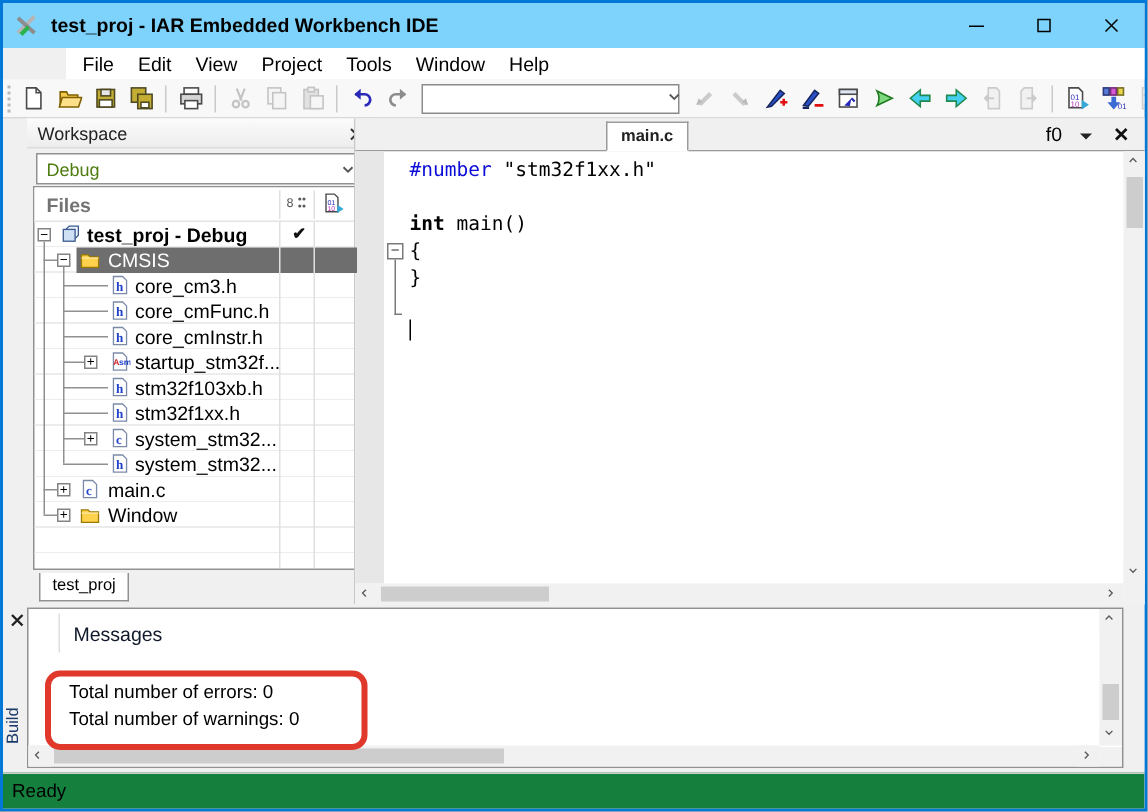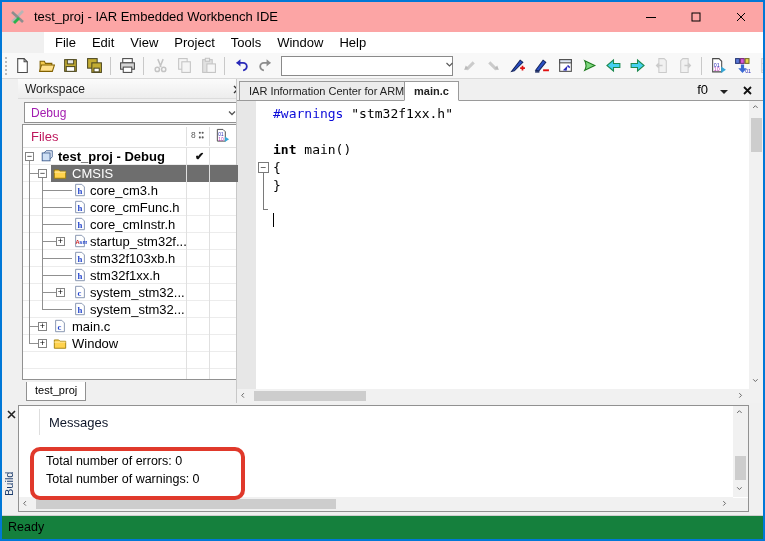"test_proj - IAR Embedded Workbench" .titlebar { background: #fca5a5 -> #7dd3fc; font-weight: none -> bold }
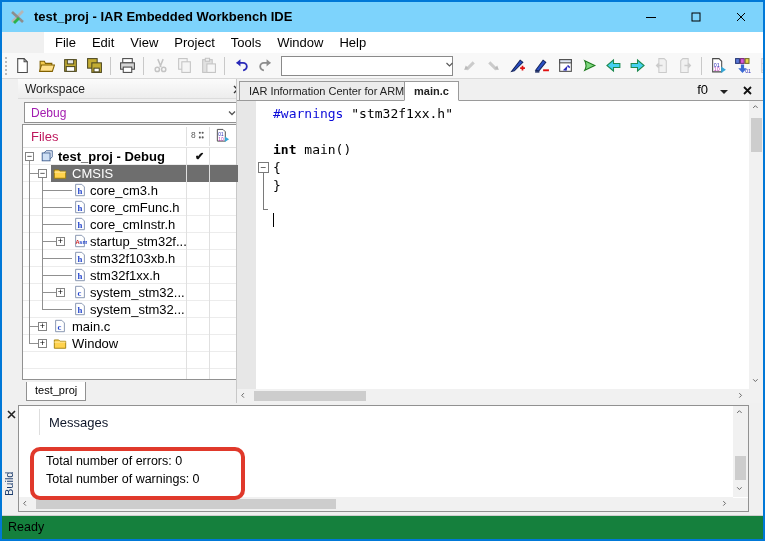"IAR Information Center for ARM" span.ed-tab { html: <span>IAR Information Center for ARM</span> -> none }
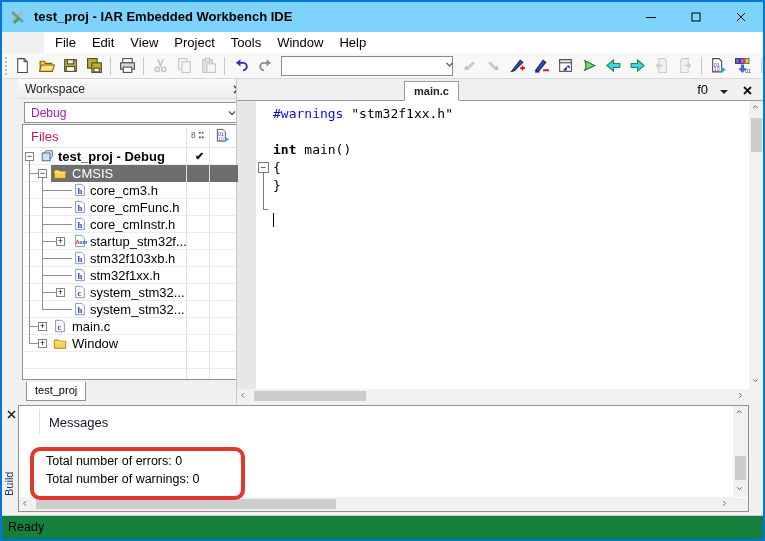"Debug" .ws-combo-text { color: #a21caf -> #4d7c0f }
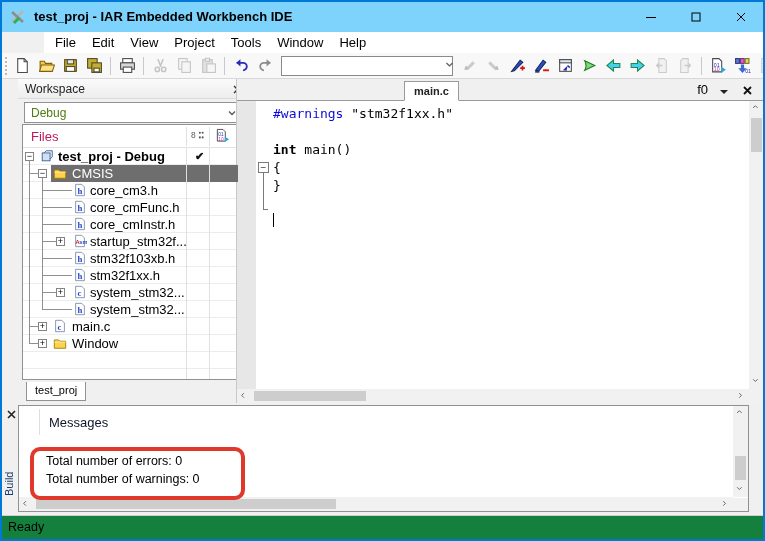"#warnings" span.seg-pp { text: warnings -> number }
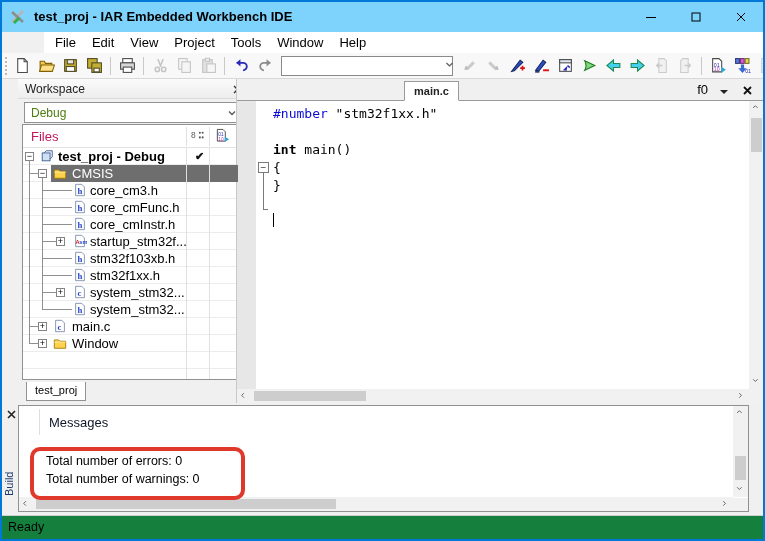"Files" .files-header-label { color: #be185d -> #737373; font-weight: none -> bold }
